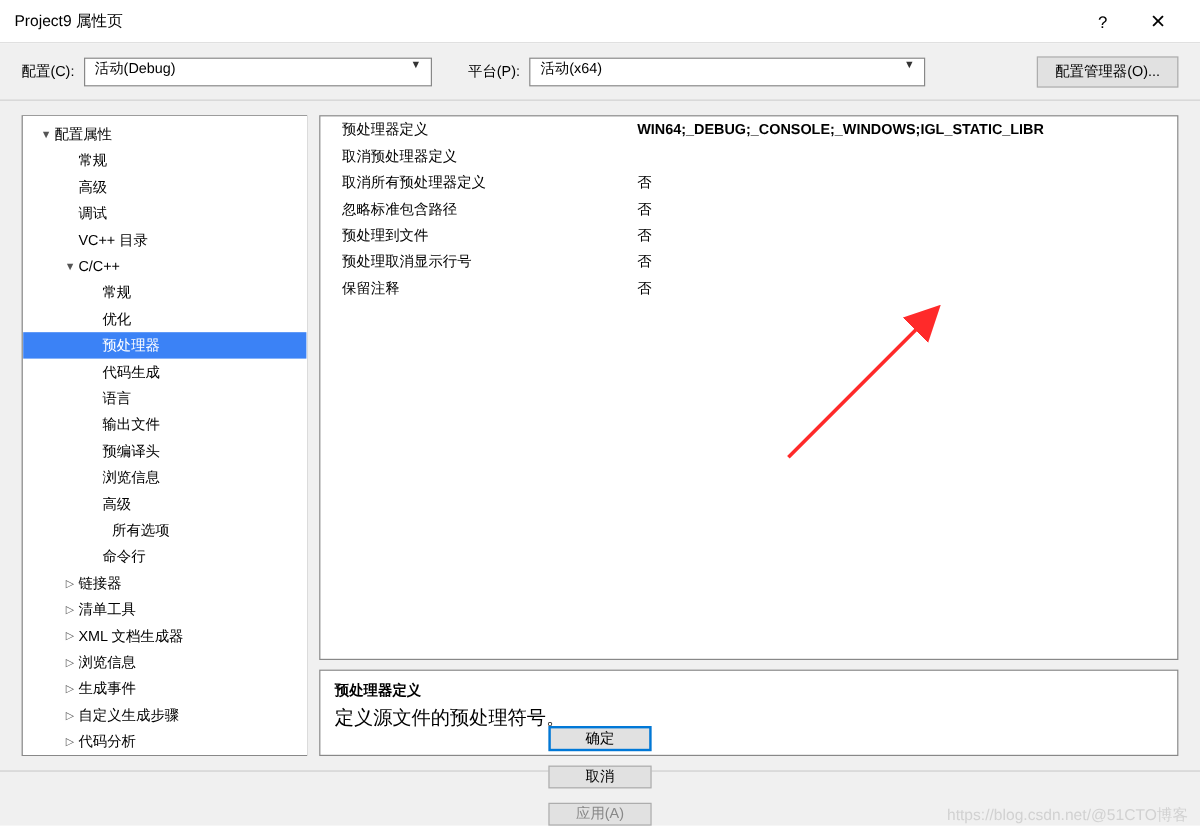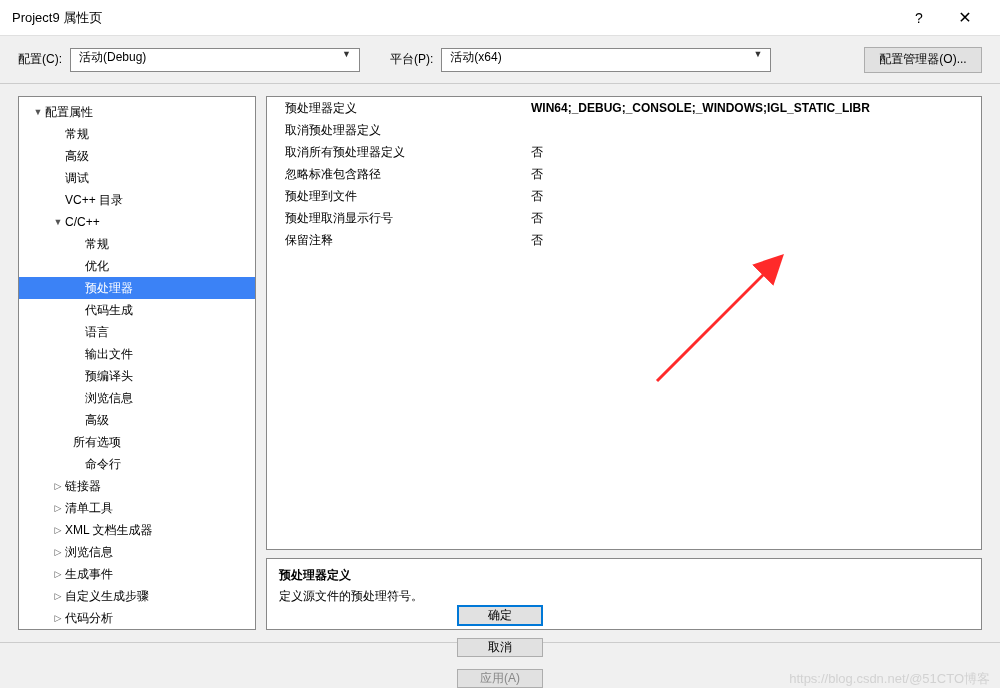"所有选项" div.tree-item { padding-left: 40px -> 60px }
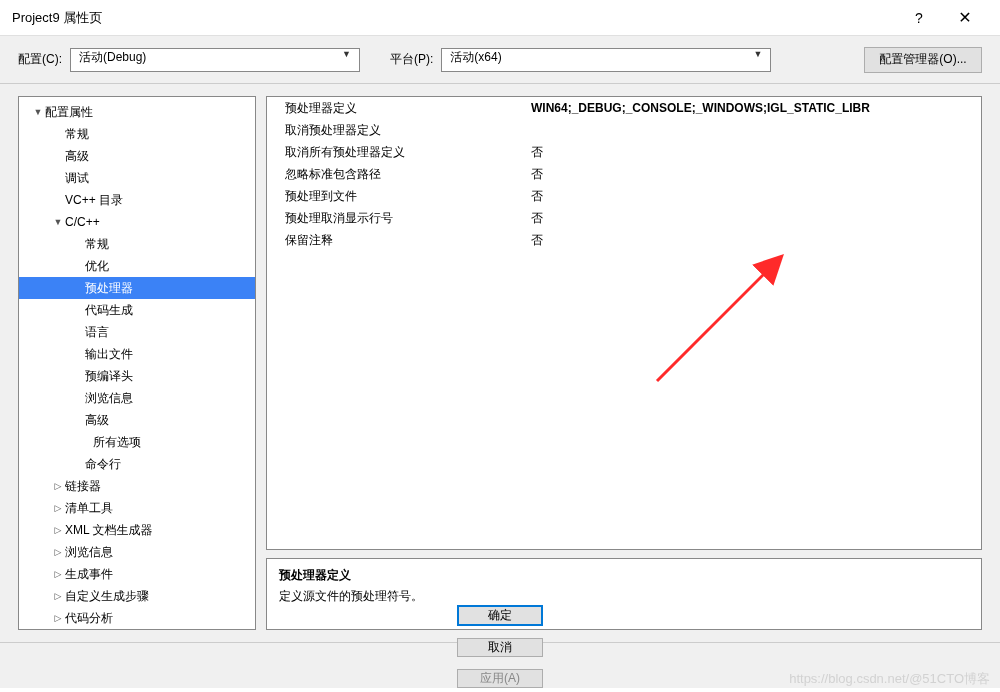"定义源文件的预处理符号。" .desc-text { font-size: 12px -> 16px }
